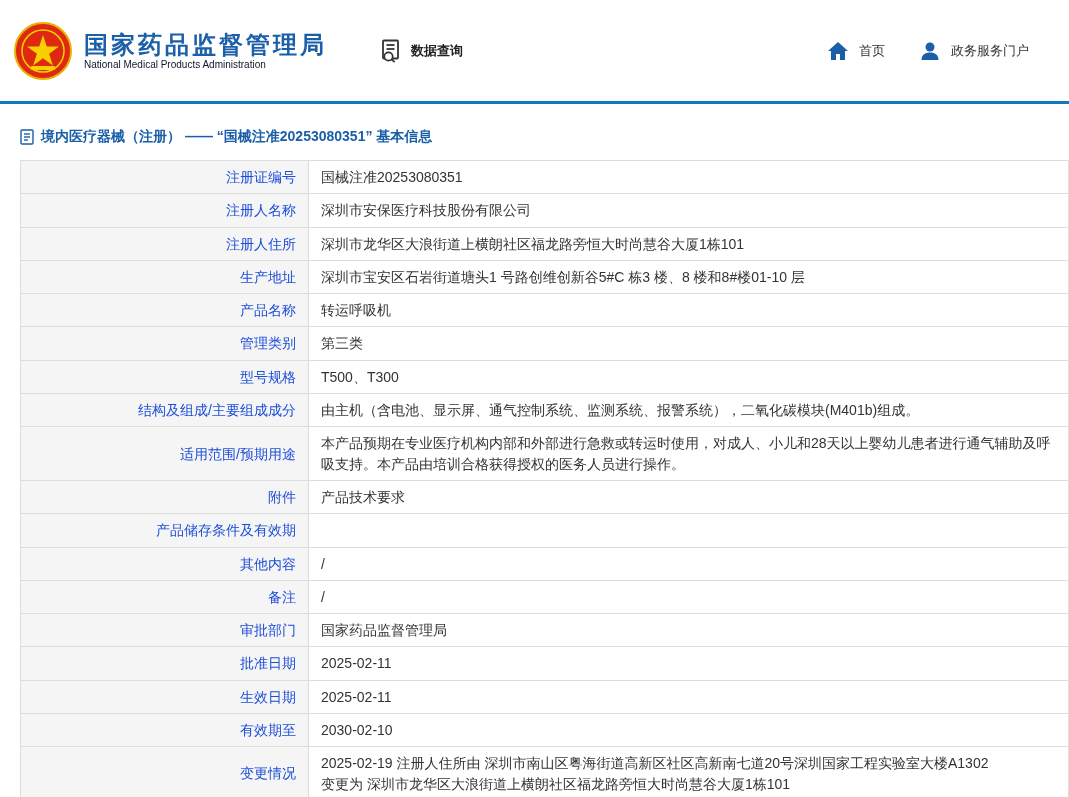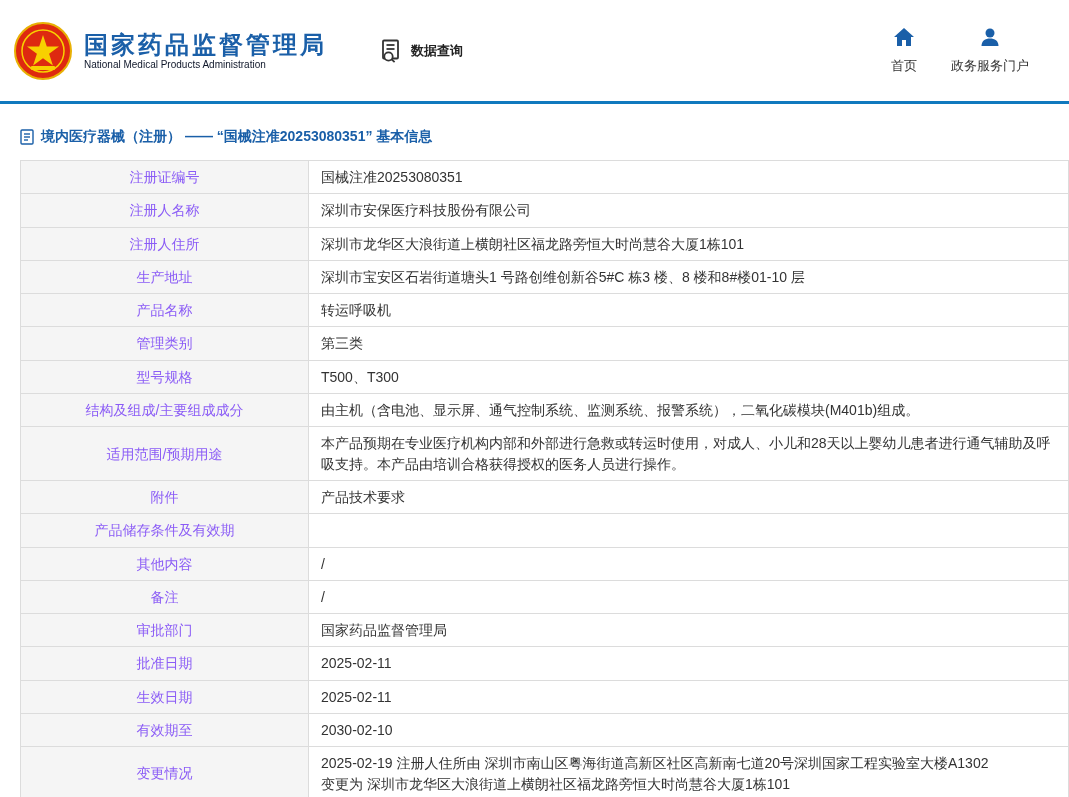"首页" .nav-item { flex-direction: column -> none }
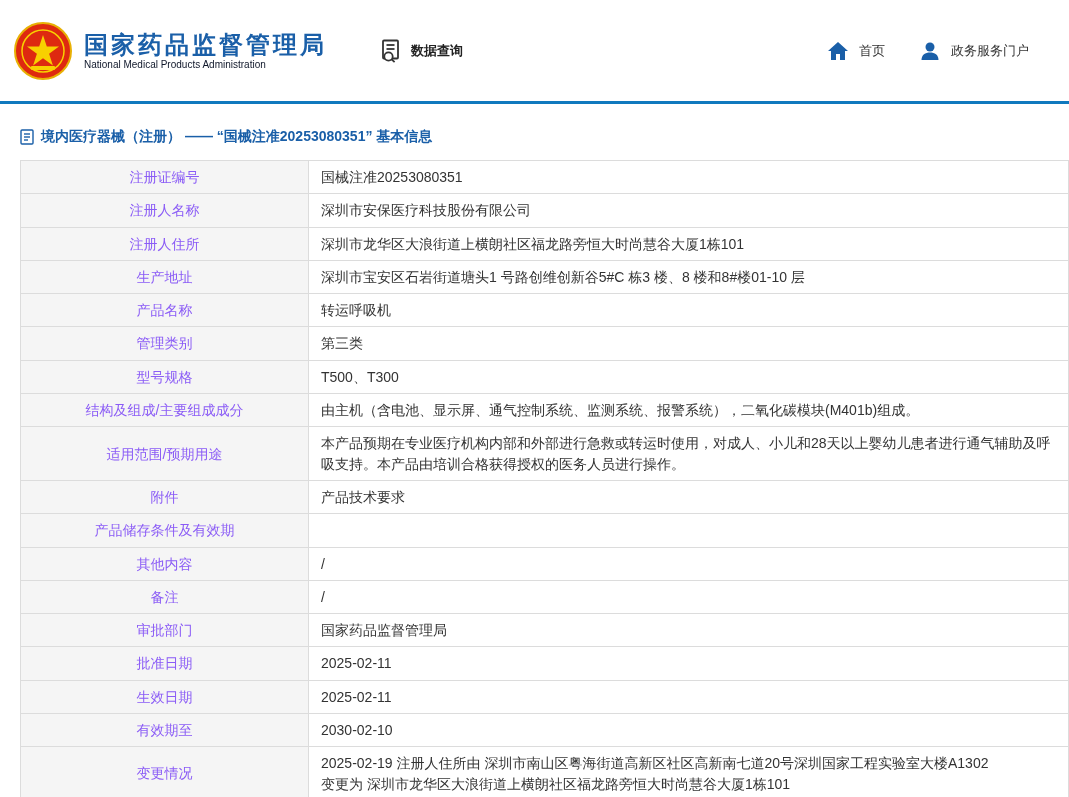"注册证编号" td.label-cell { color: #8b5cf6 -> #1d4ed8; text-align: center -> right }
